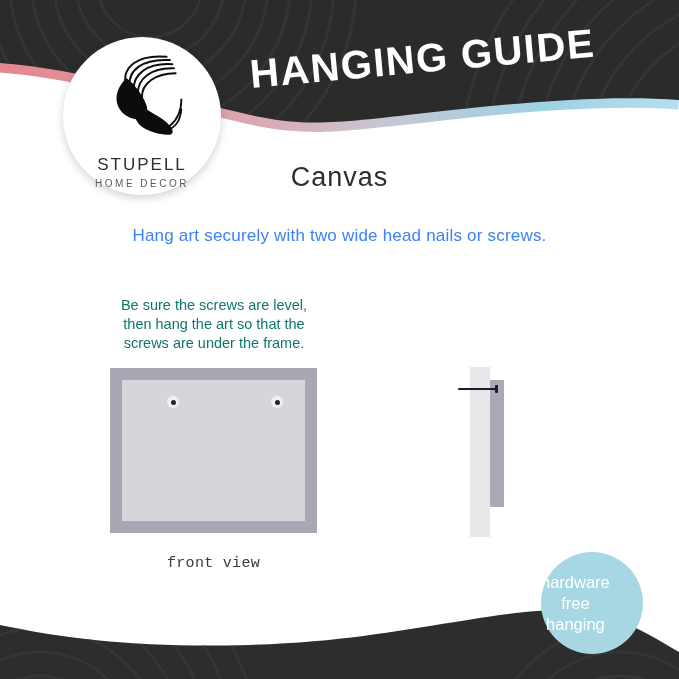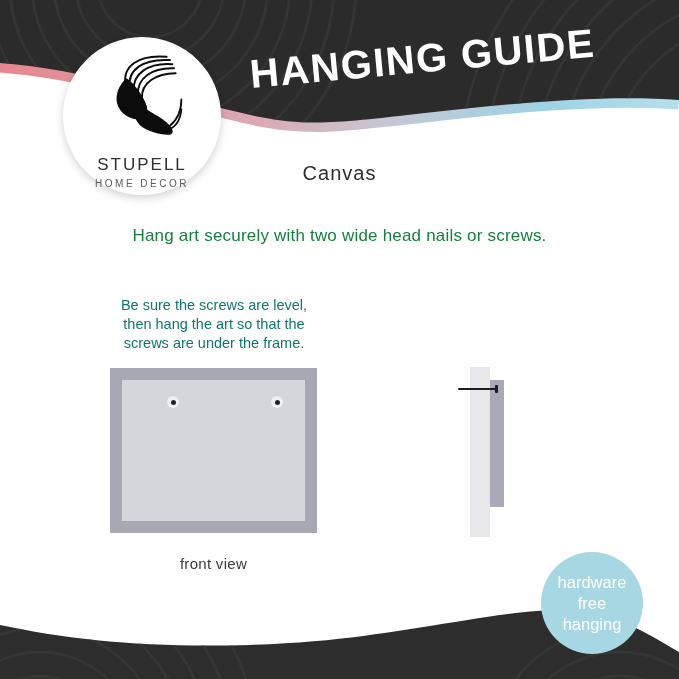"Canvas" .product-type { font-size: 20px -> 27px }
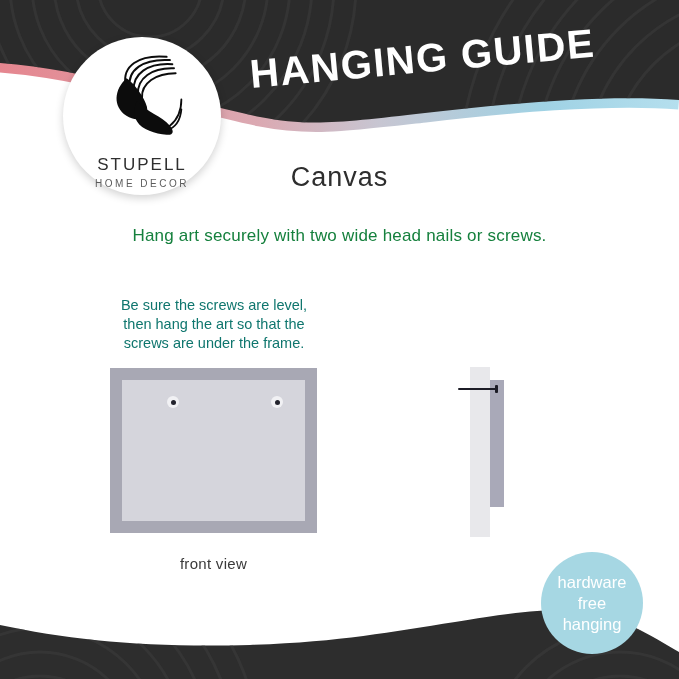"Hang art securely with two" .intro { color: #15803d -> #3b82f6 }
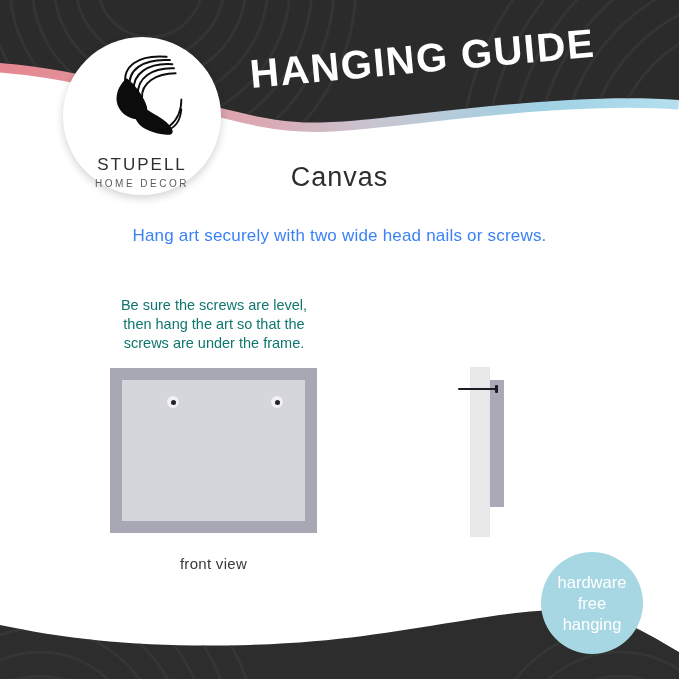"front view" .caption { font-family: none -> Liberation Mono, monospace }
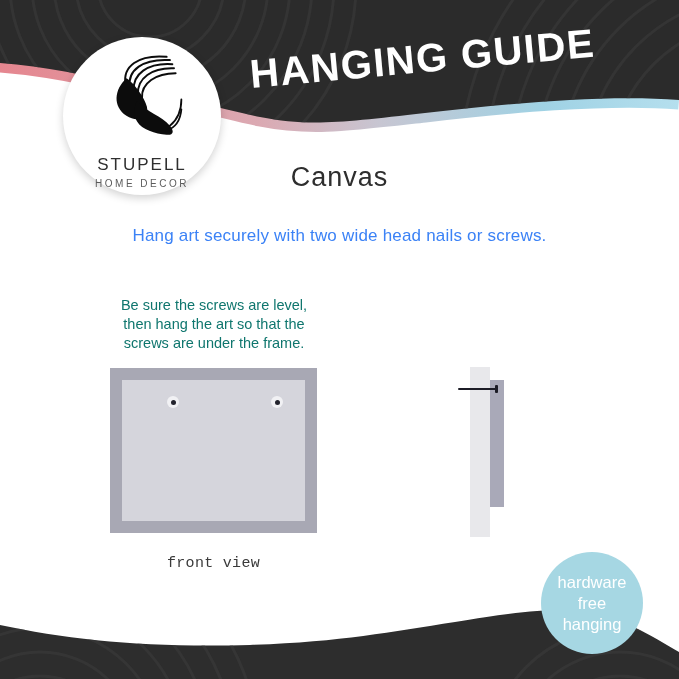"hardware" .badge-circle { justify-content: center -> flex-start }
